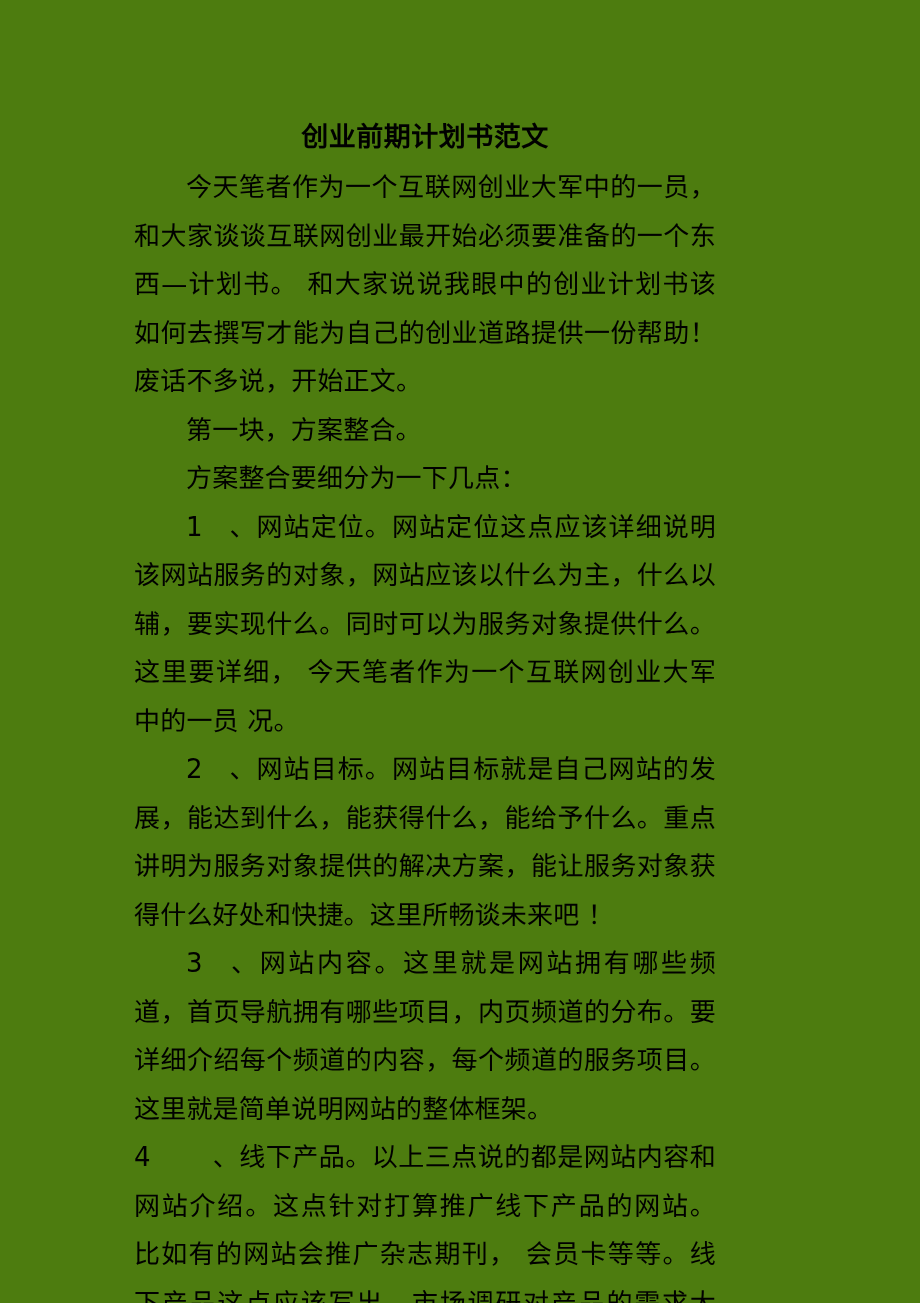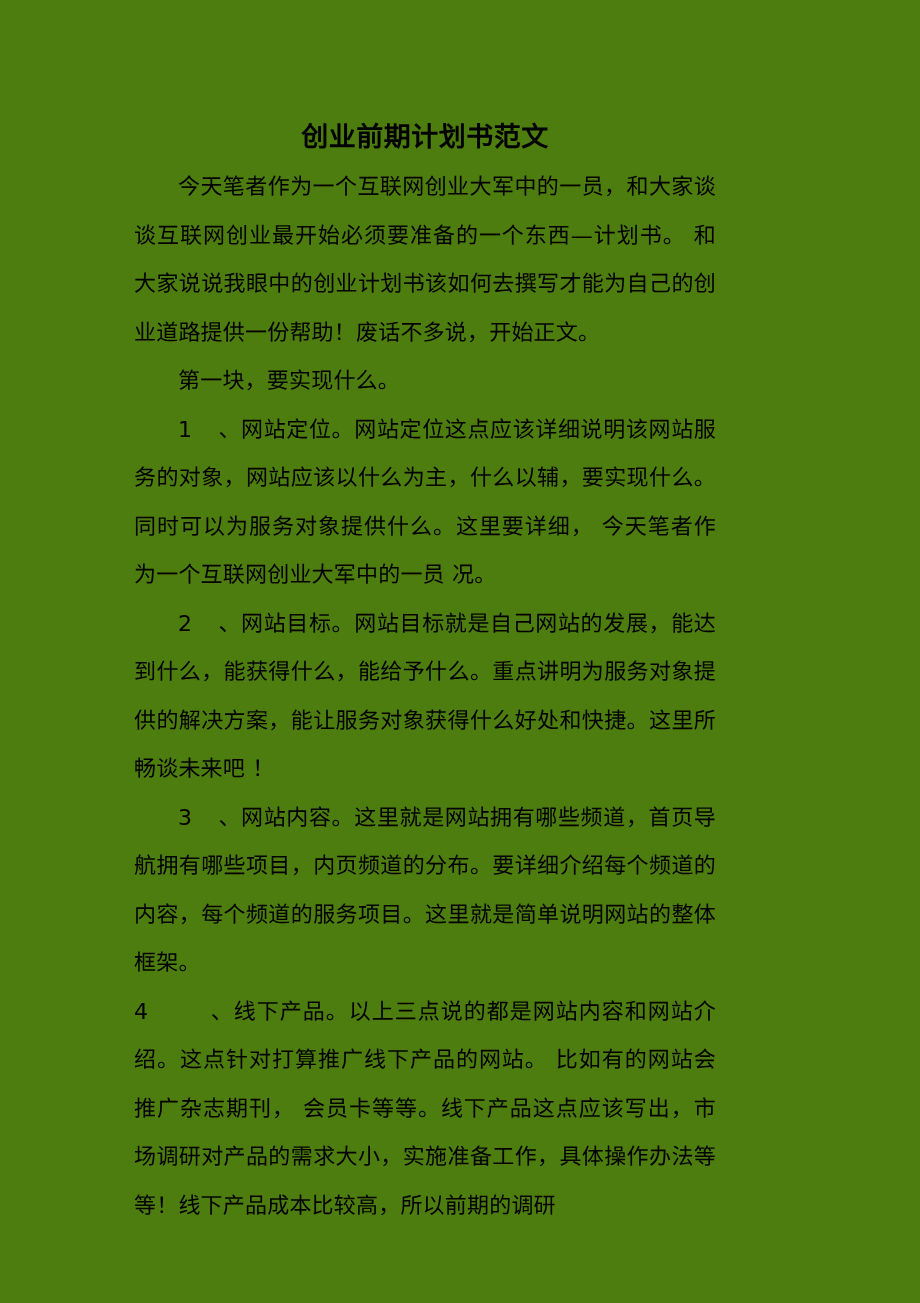"今天笔者作为一个互联网创业大军中的一员，和大家谈谈互联网创业最开始必须要准备的一" .para { font-size: 22px -> 26px }
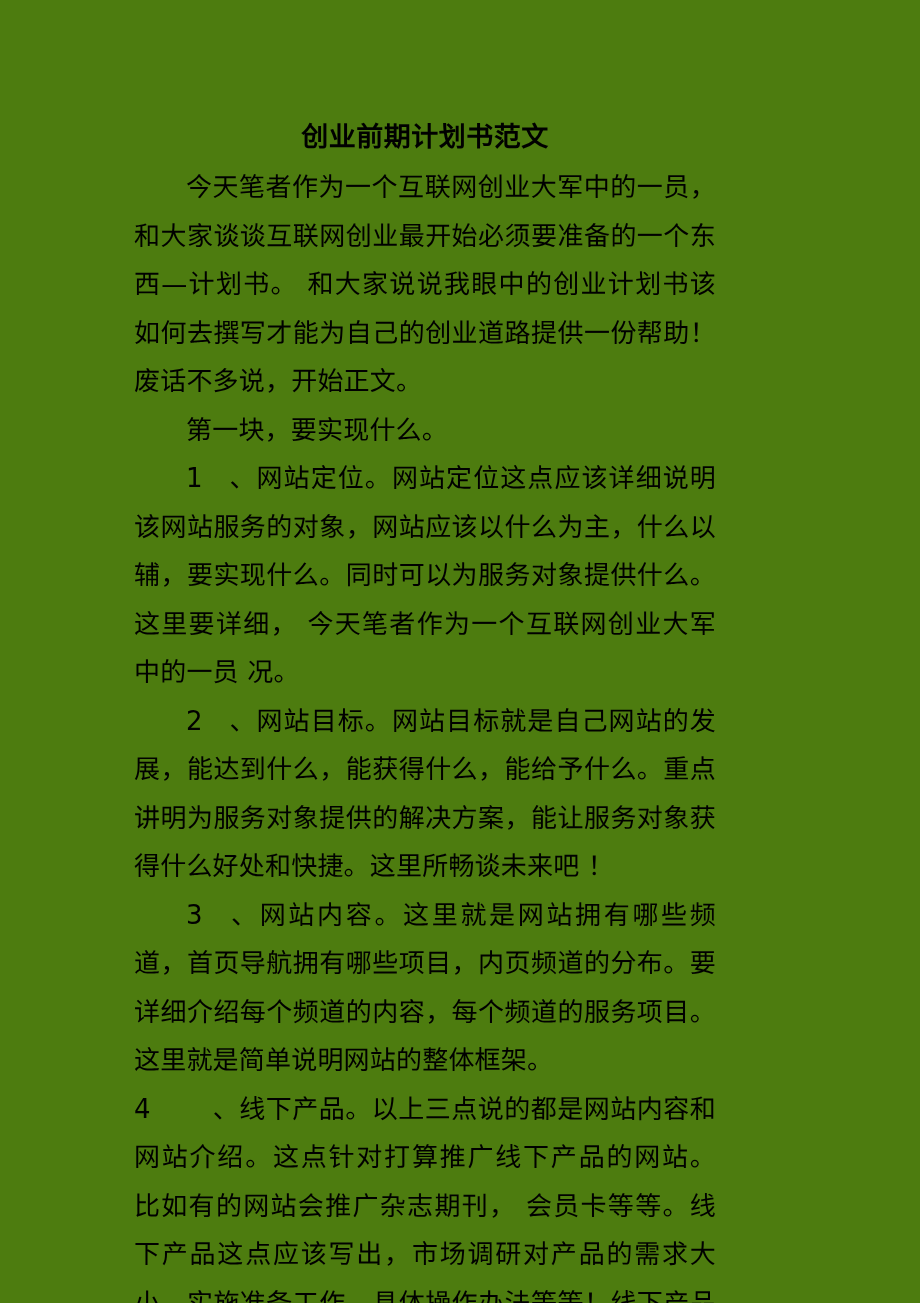"第一块，要实现什么。" p.para { text: 要实现什么 -> 方案整合 }
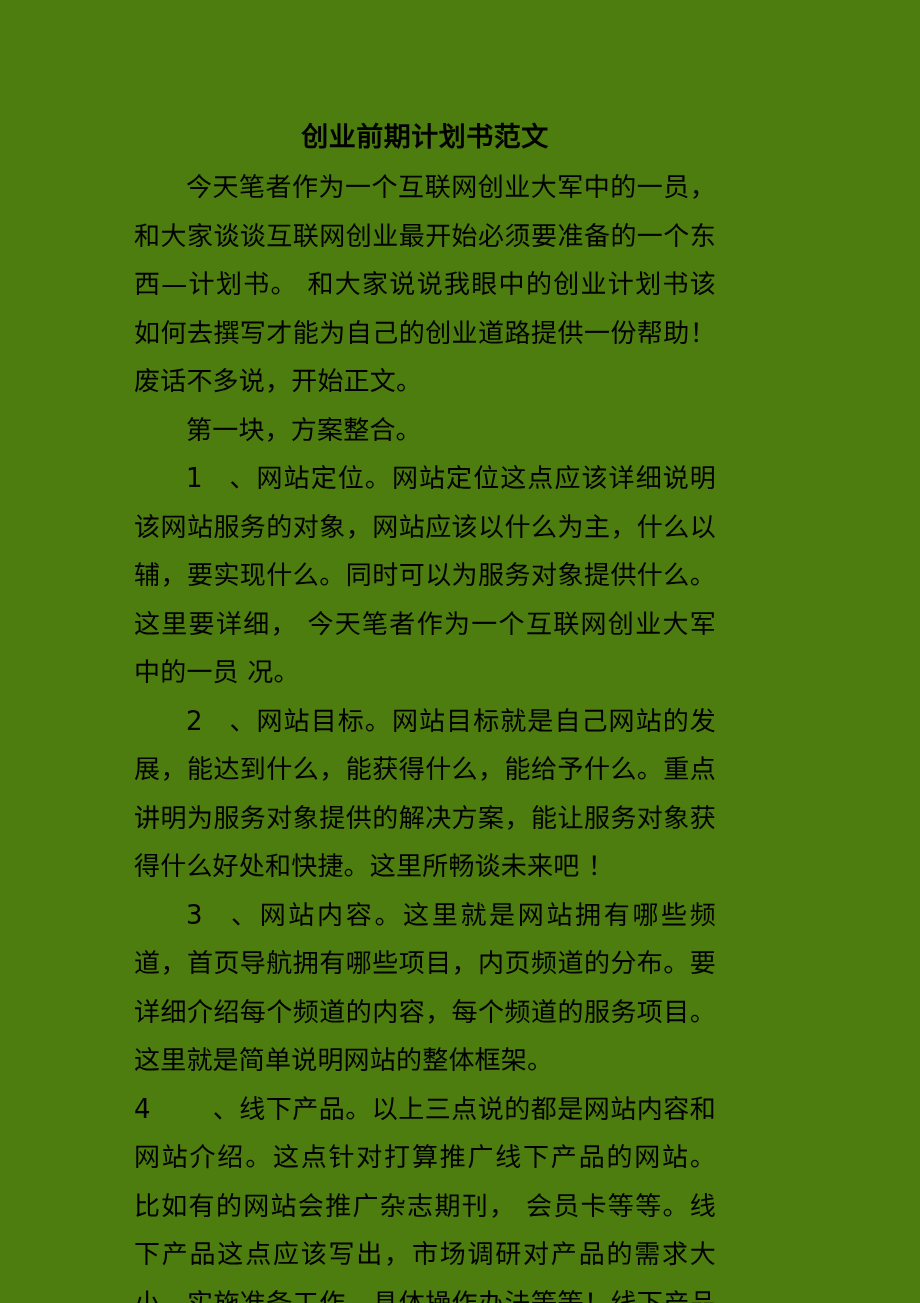"方案整合要细分为一下几点：" p.para { html: none -> <p>方案整合要细分为一下几点：</p> }
